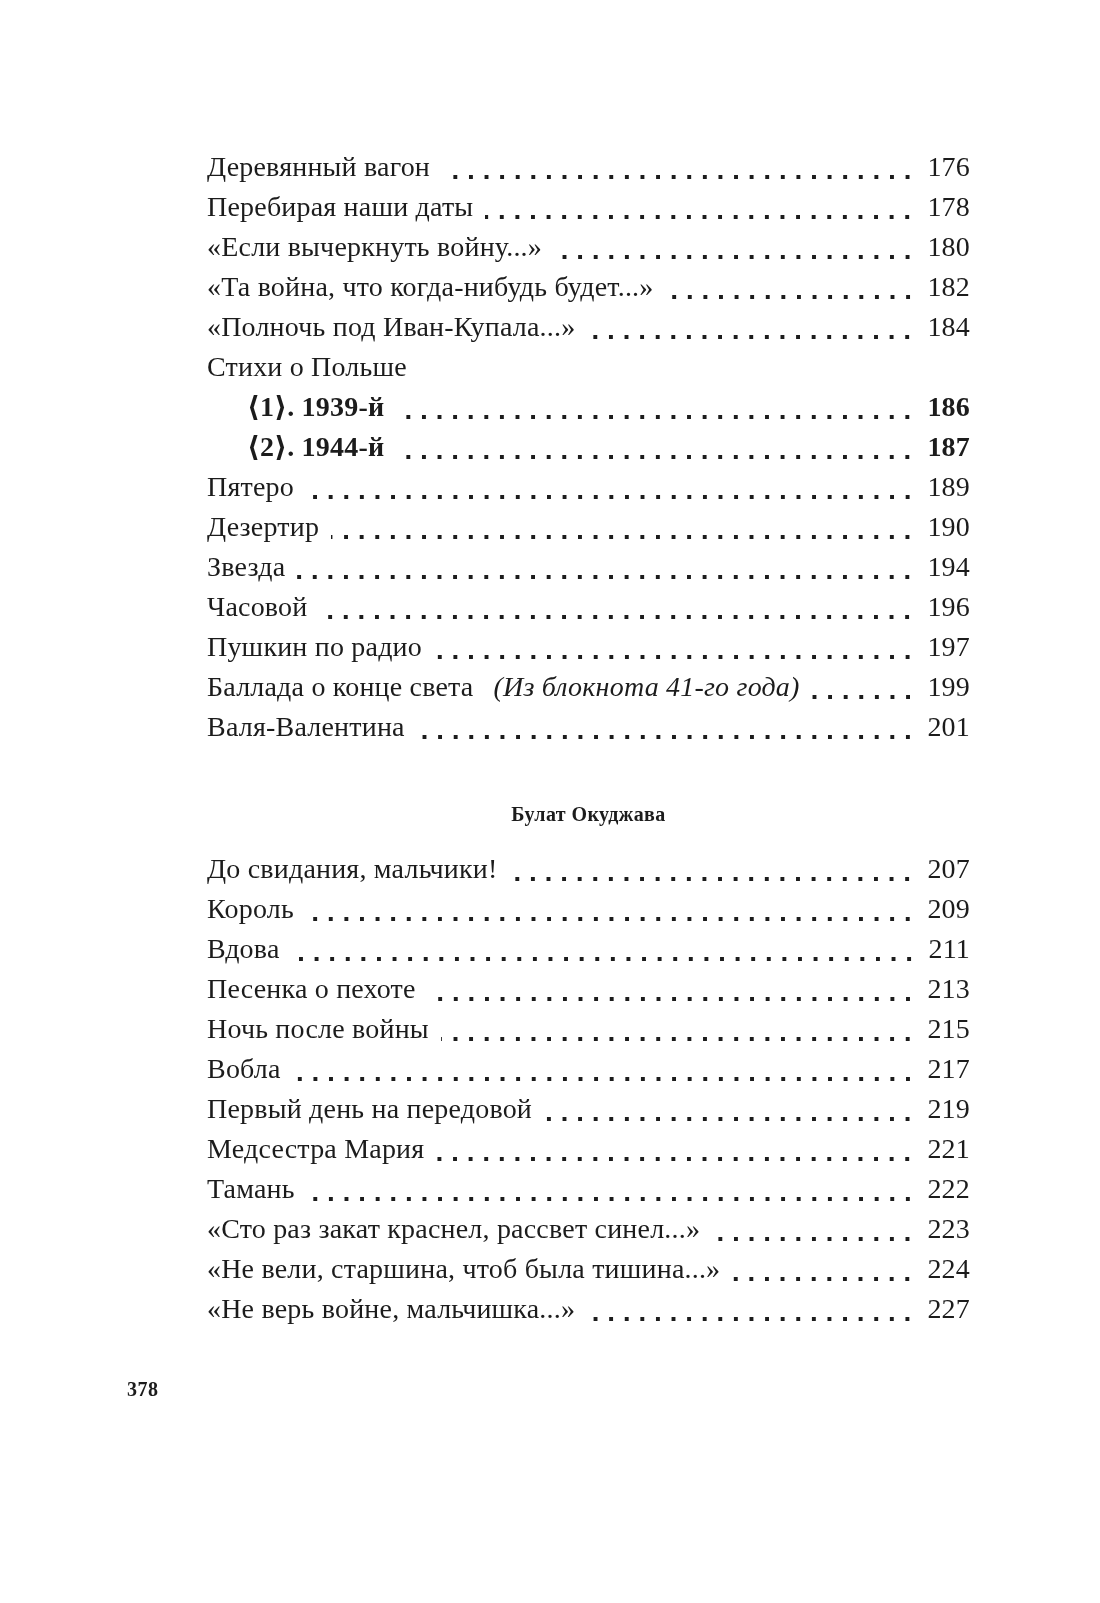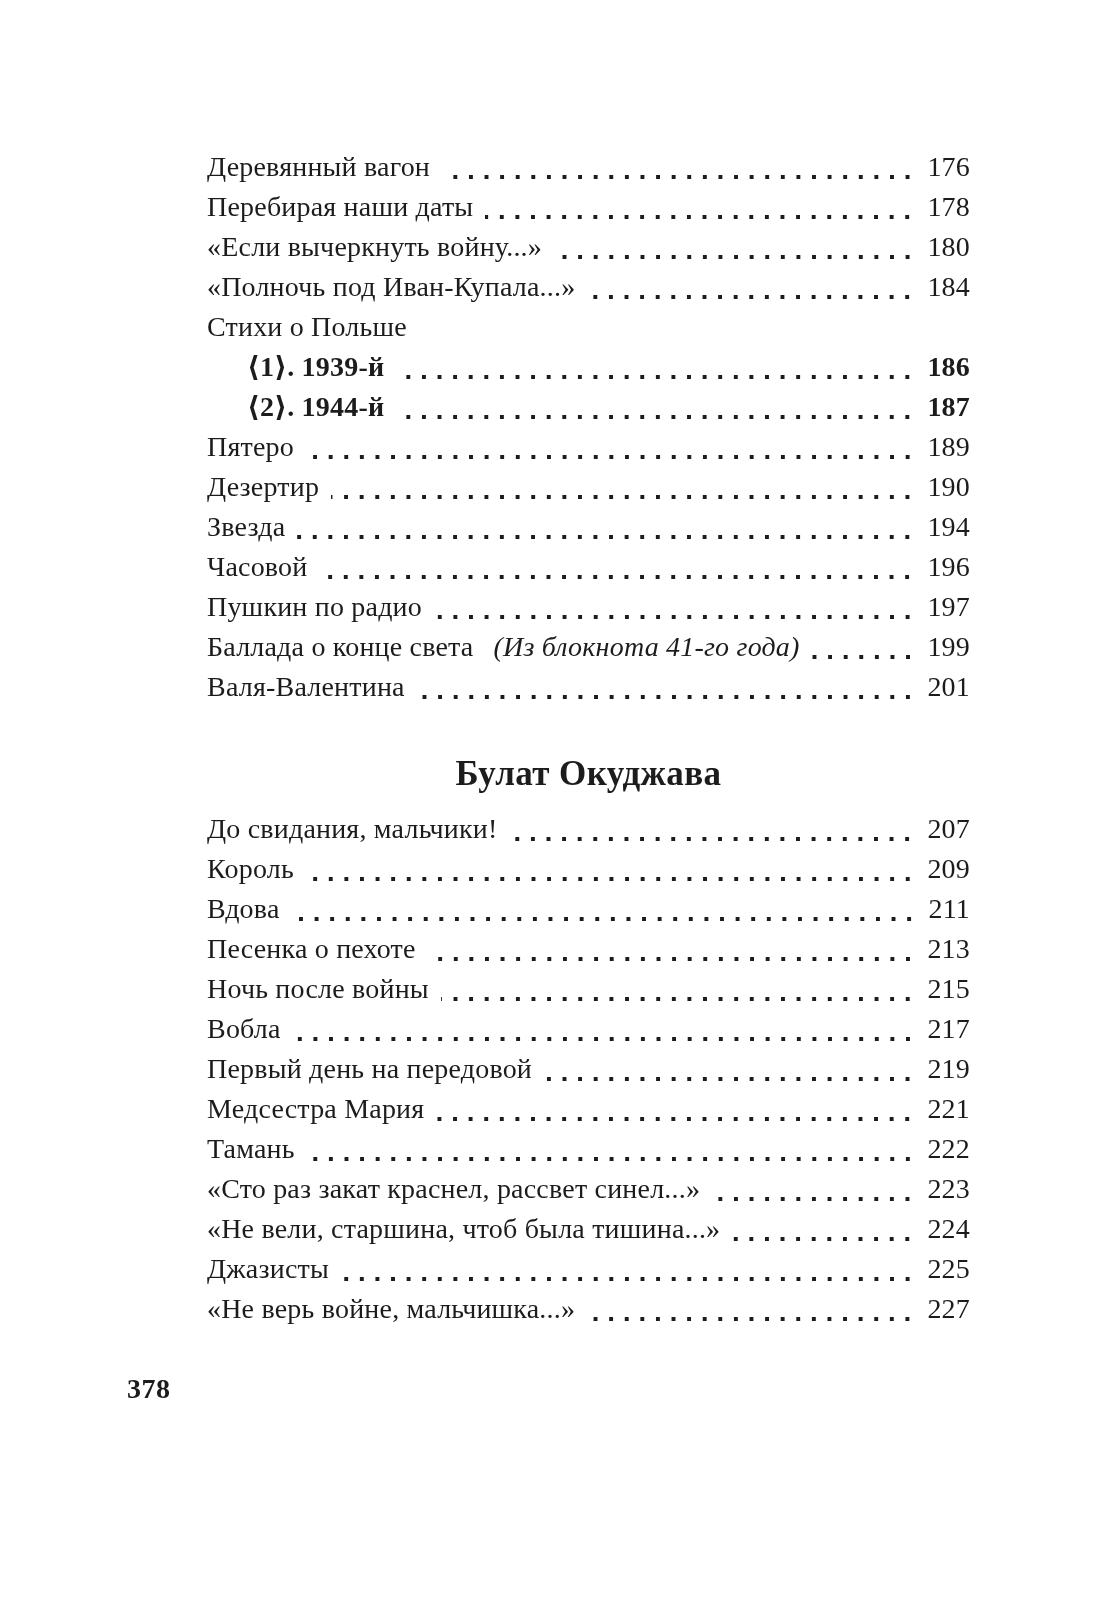"«Та война, что когда-нибудь будет...»" div.row { html: none -> <div> <span><span>«Та война, что когда-нибудь будет...»</span></span> <span></span> <span>182</span> </div> }
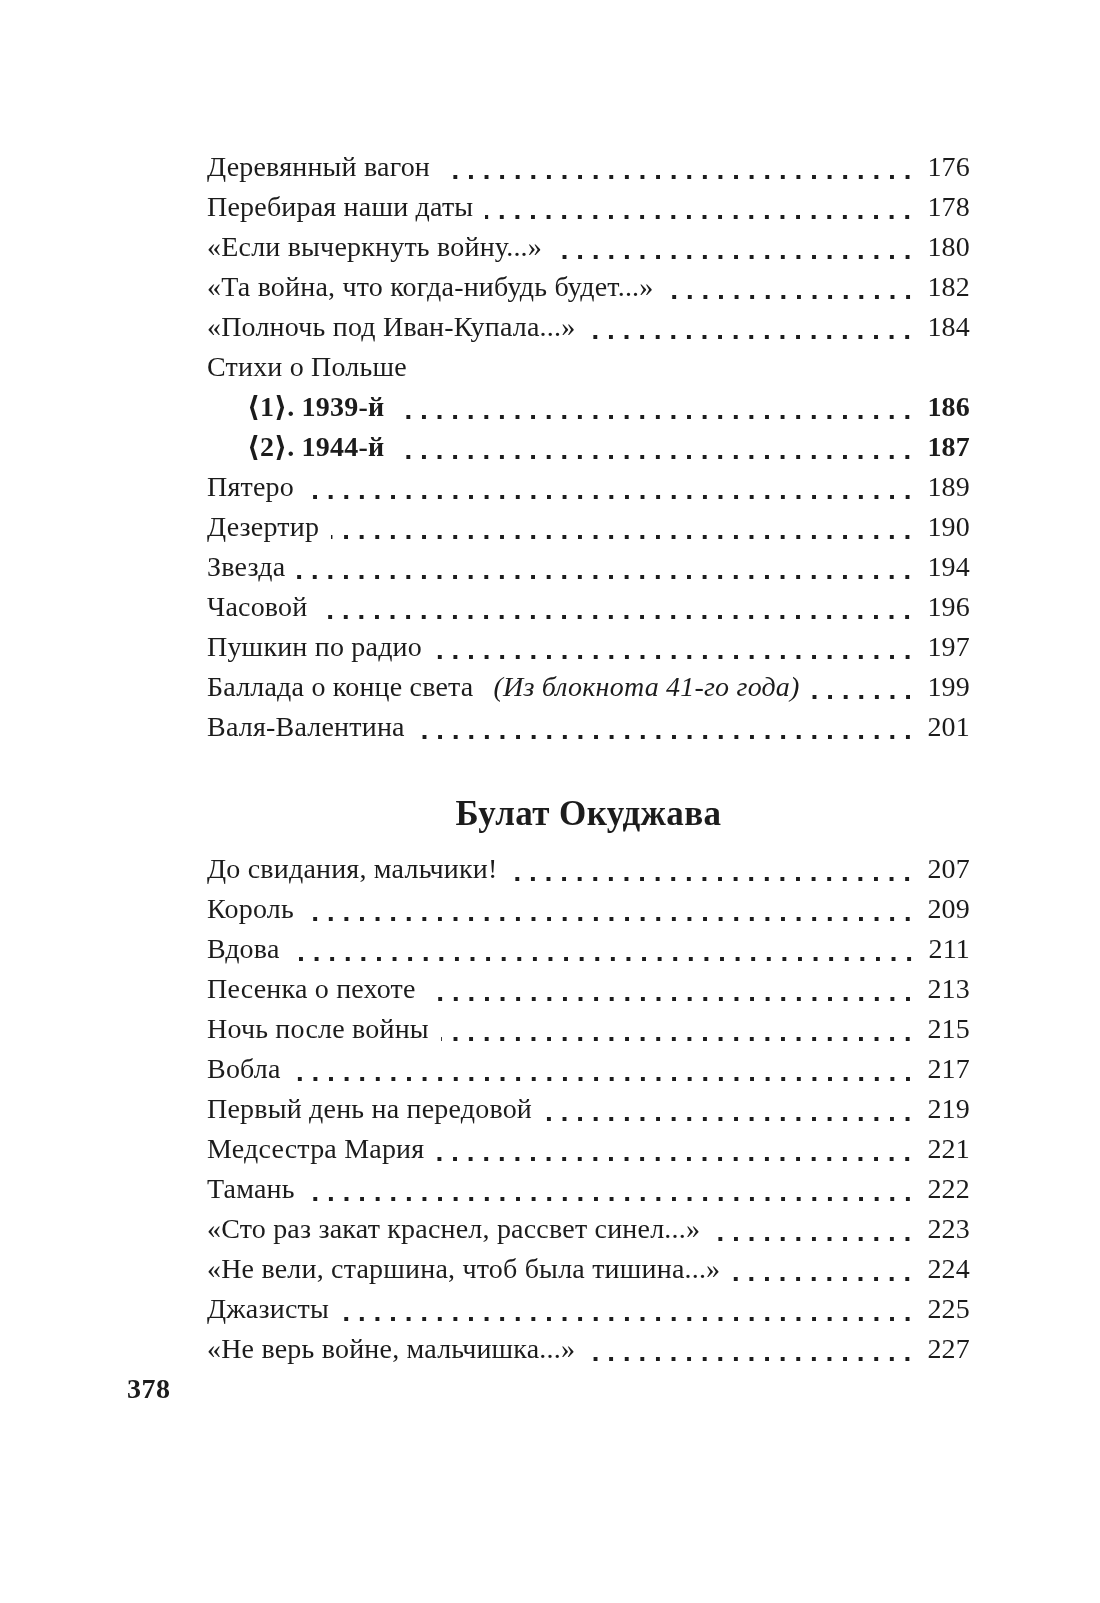"Булат Окуджава" .section-heading { font-size: 35px -> 20px }
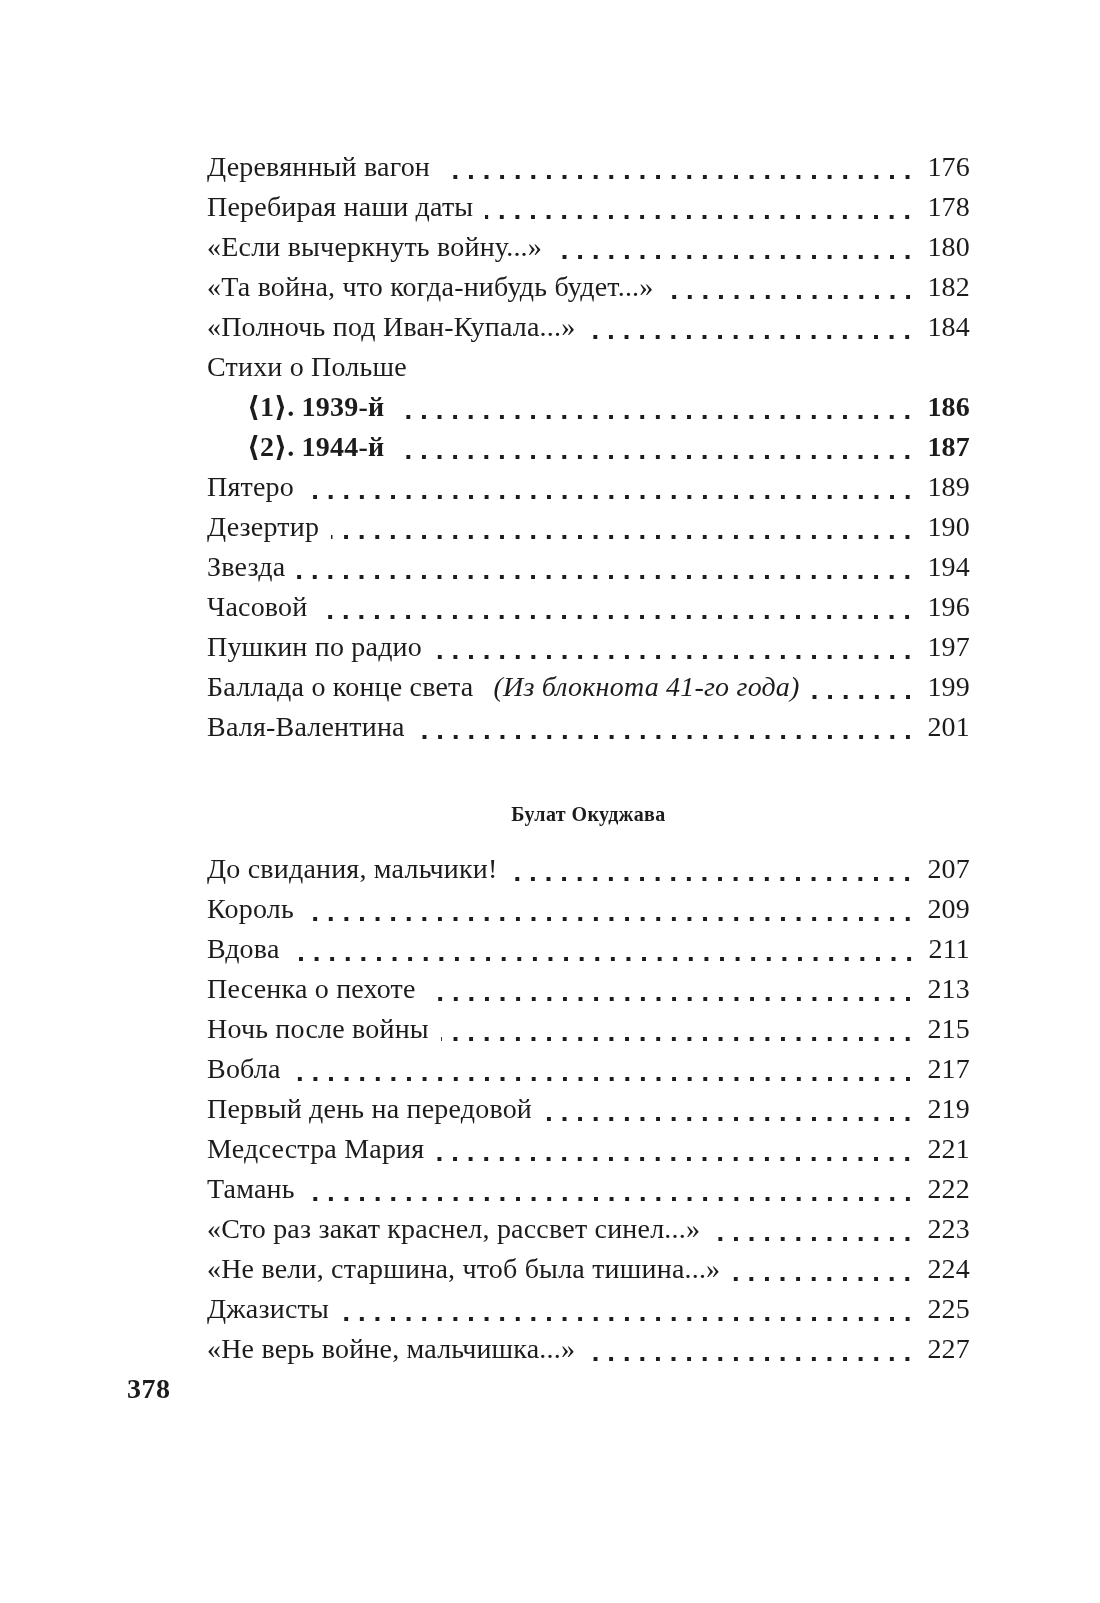"Джазисты" div.row { html: <div> <span><span>Джазисты</span></span> <span></span> <span>225</span> </div> -> none }
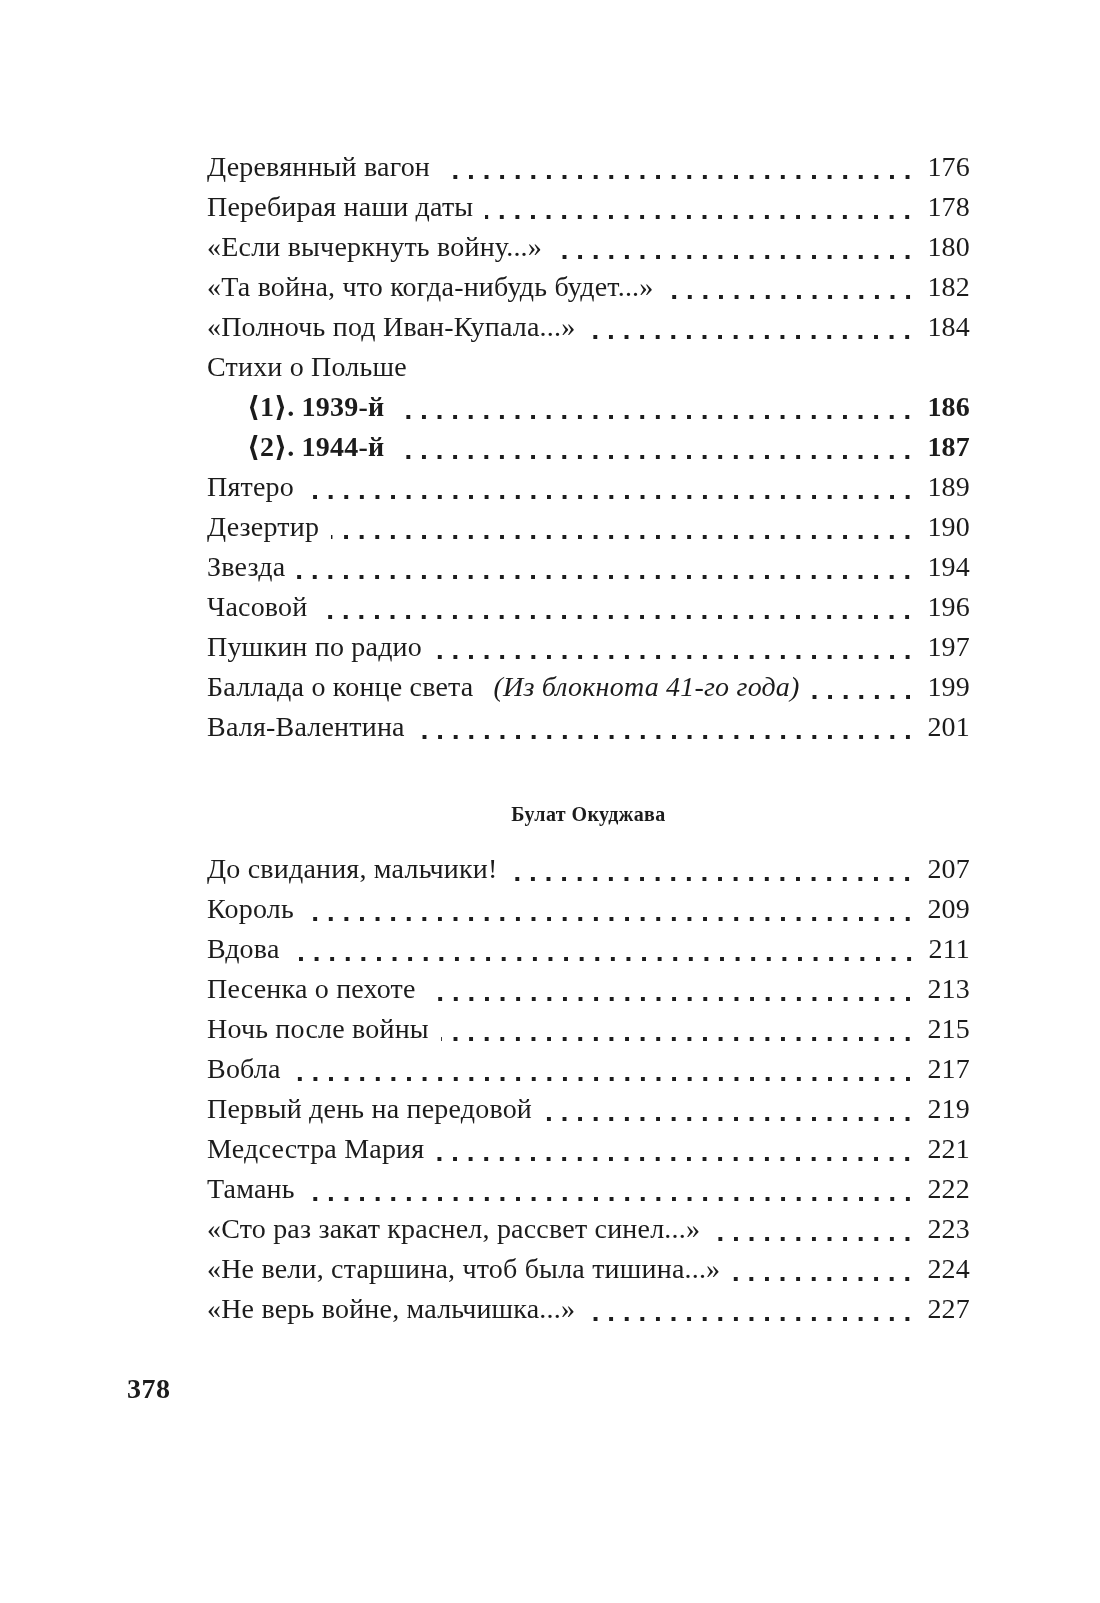"378" .folio { font-size: 28px -> 20px }
